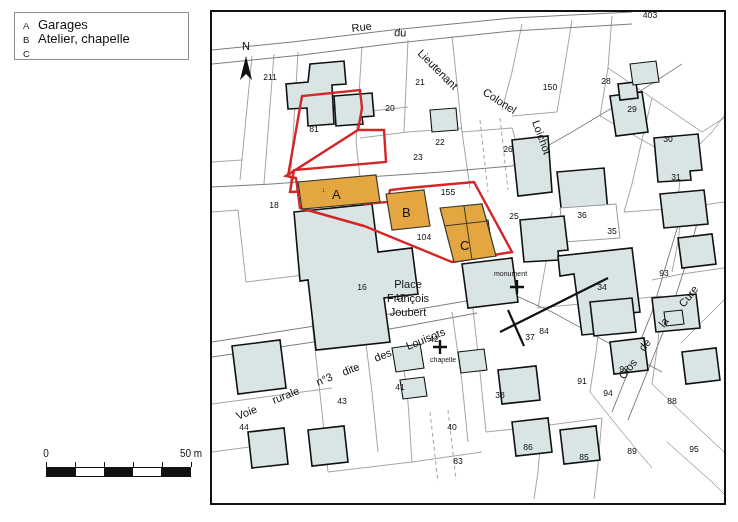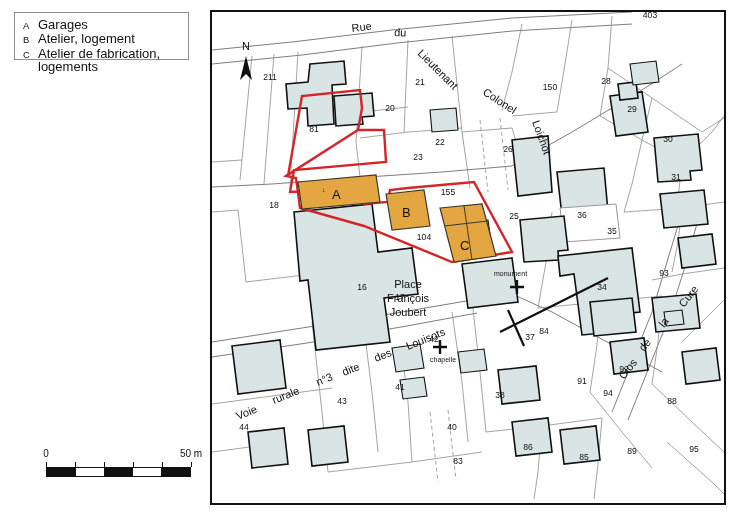"Atelier, logement" span.legend-txt { text: logement -> chapelle }
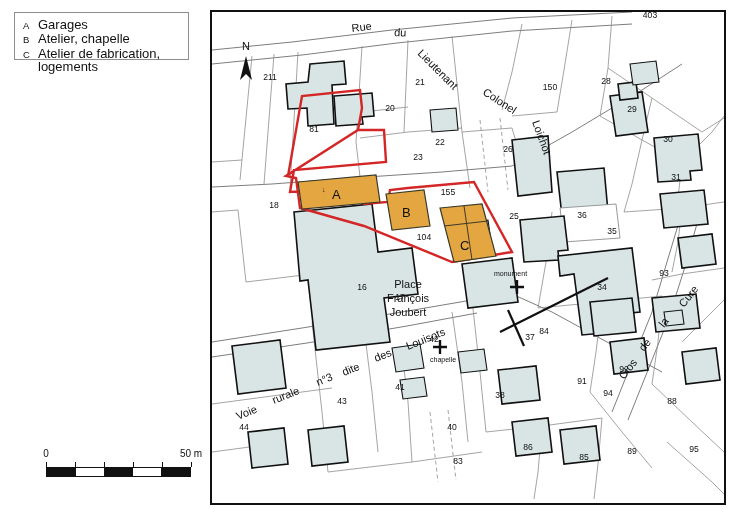"Atelier de fabrication, logements" span.legend-txt { html: <span>Atelier de fabrication, logements</span> -> none }
